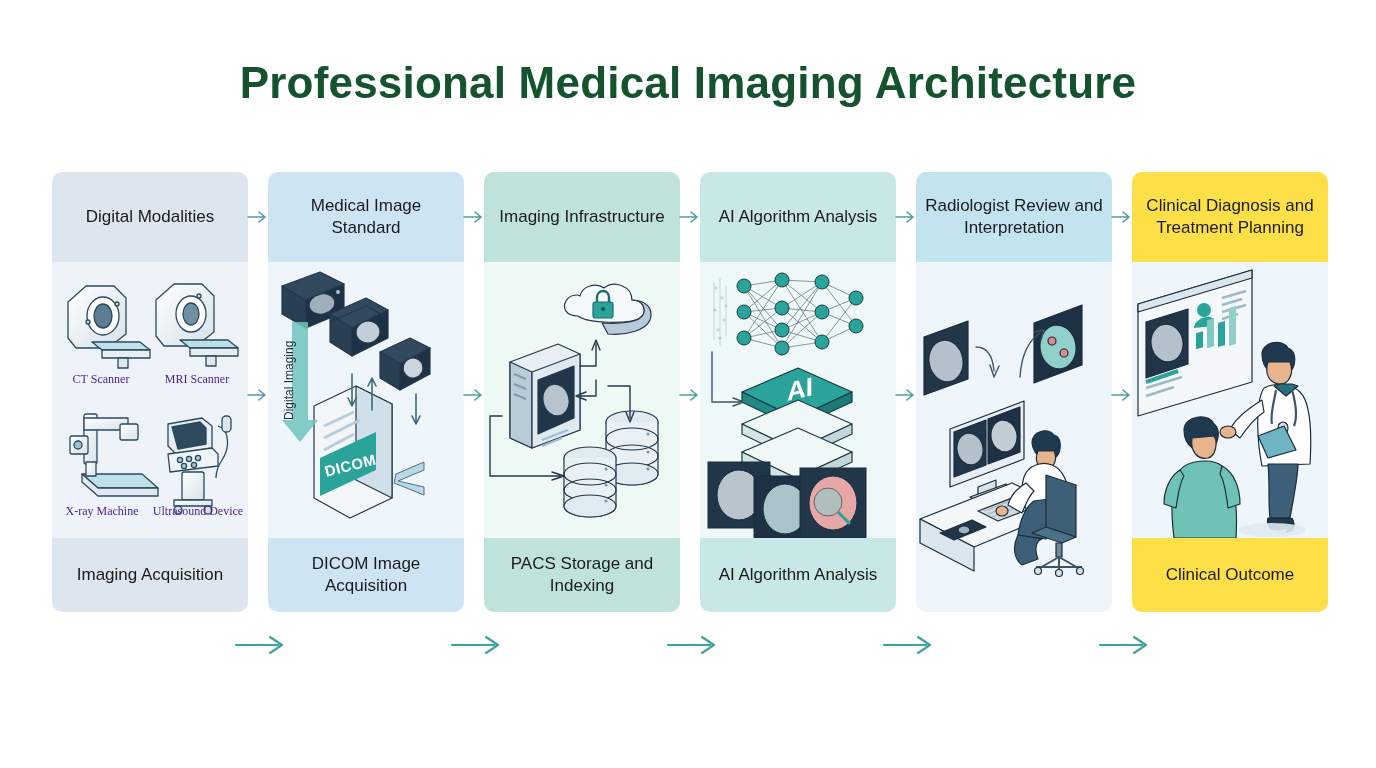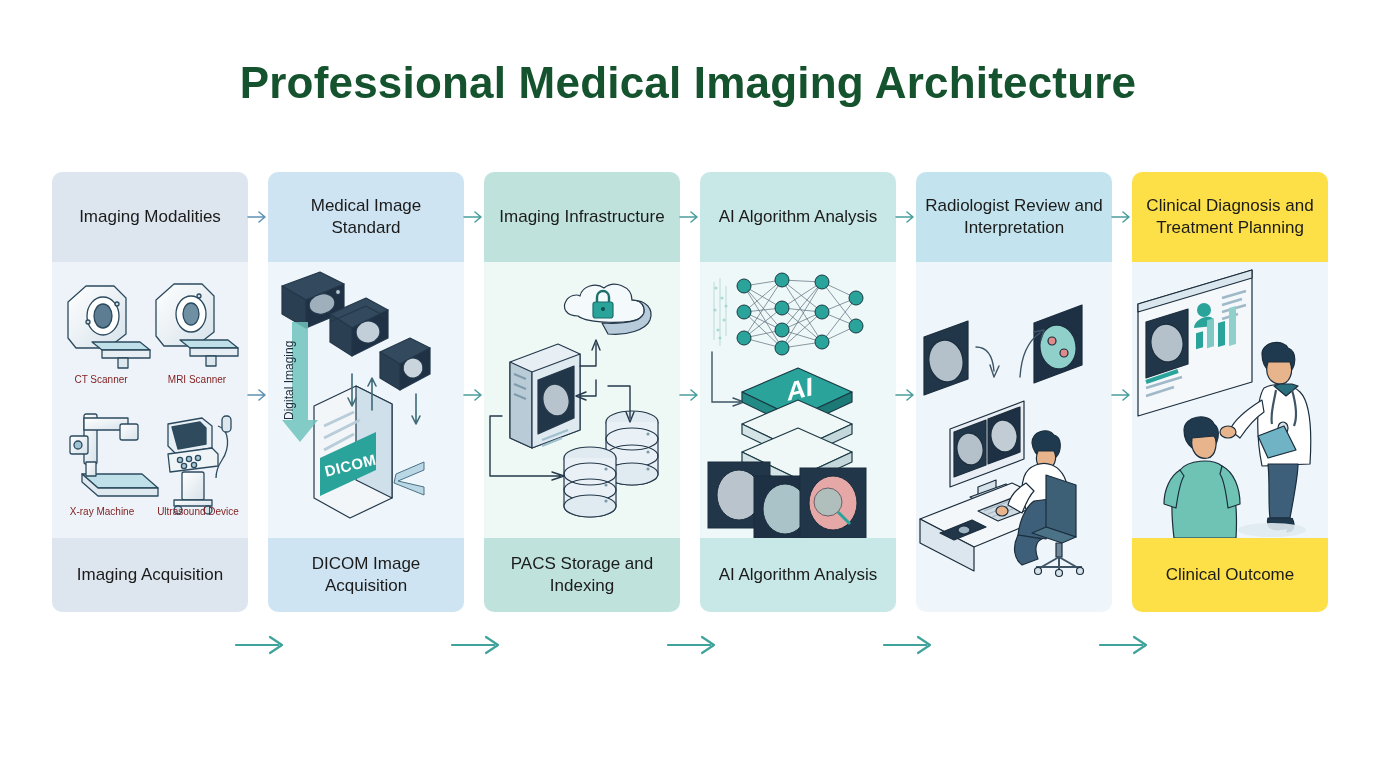"Imaging Modalities" div.col-head { text: Imaging -> Digital }
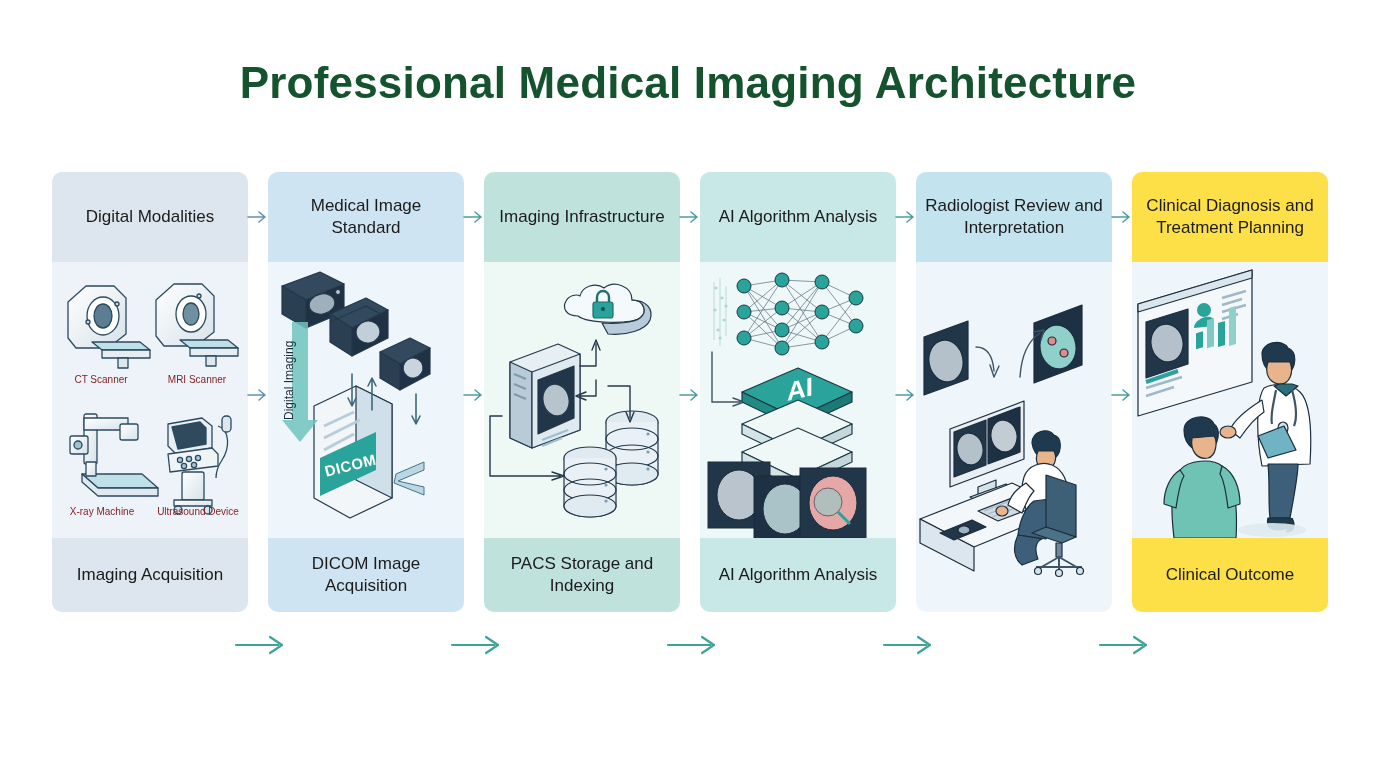"CT Scanner" .dev-label { color: #7f1d1d -> #4c1d95; font-family: none -> Liberation Serif, serif; font-size: 10px -> 12px }
